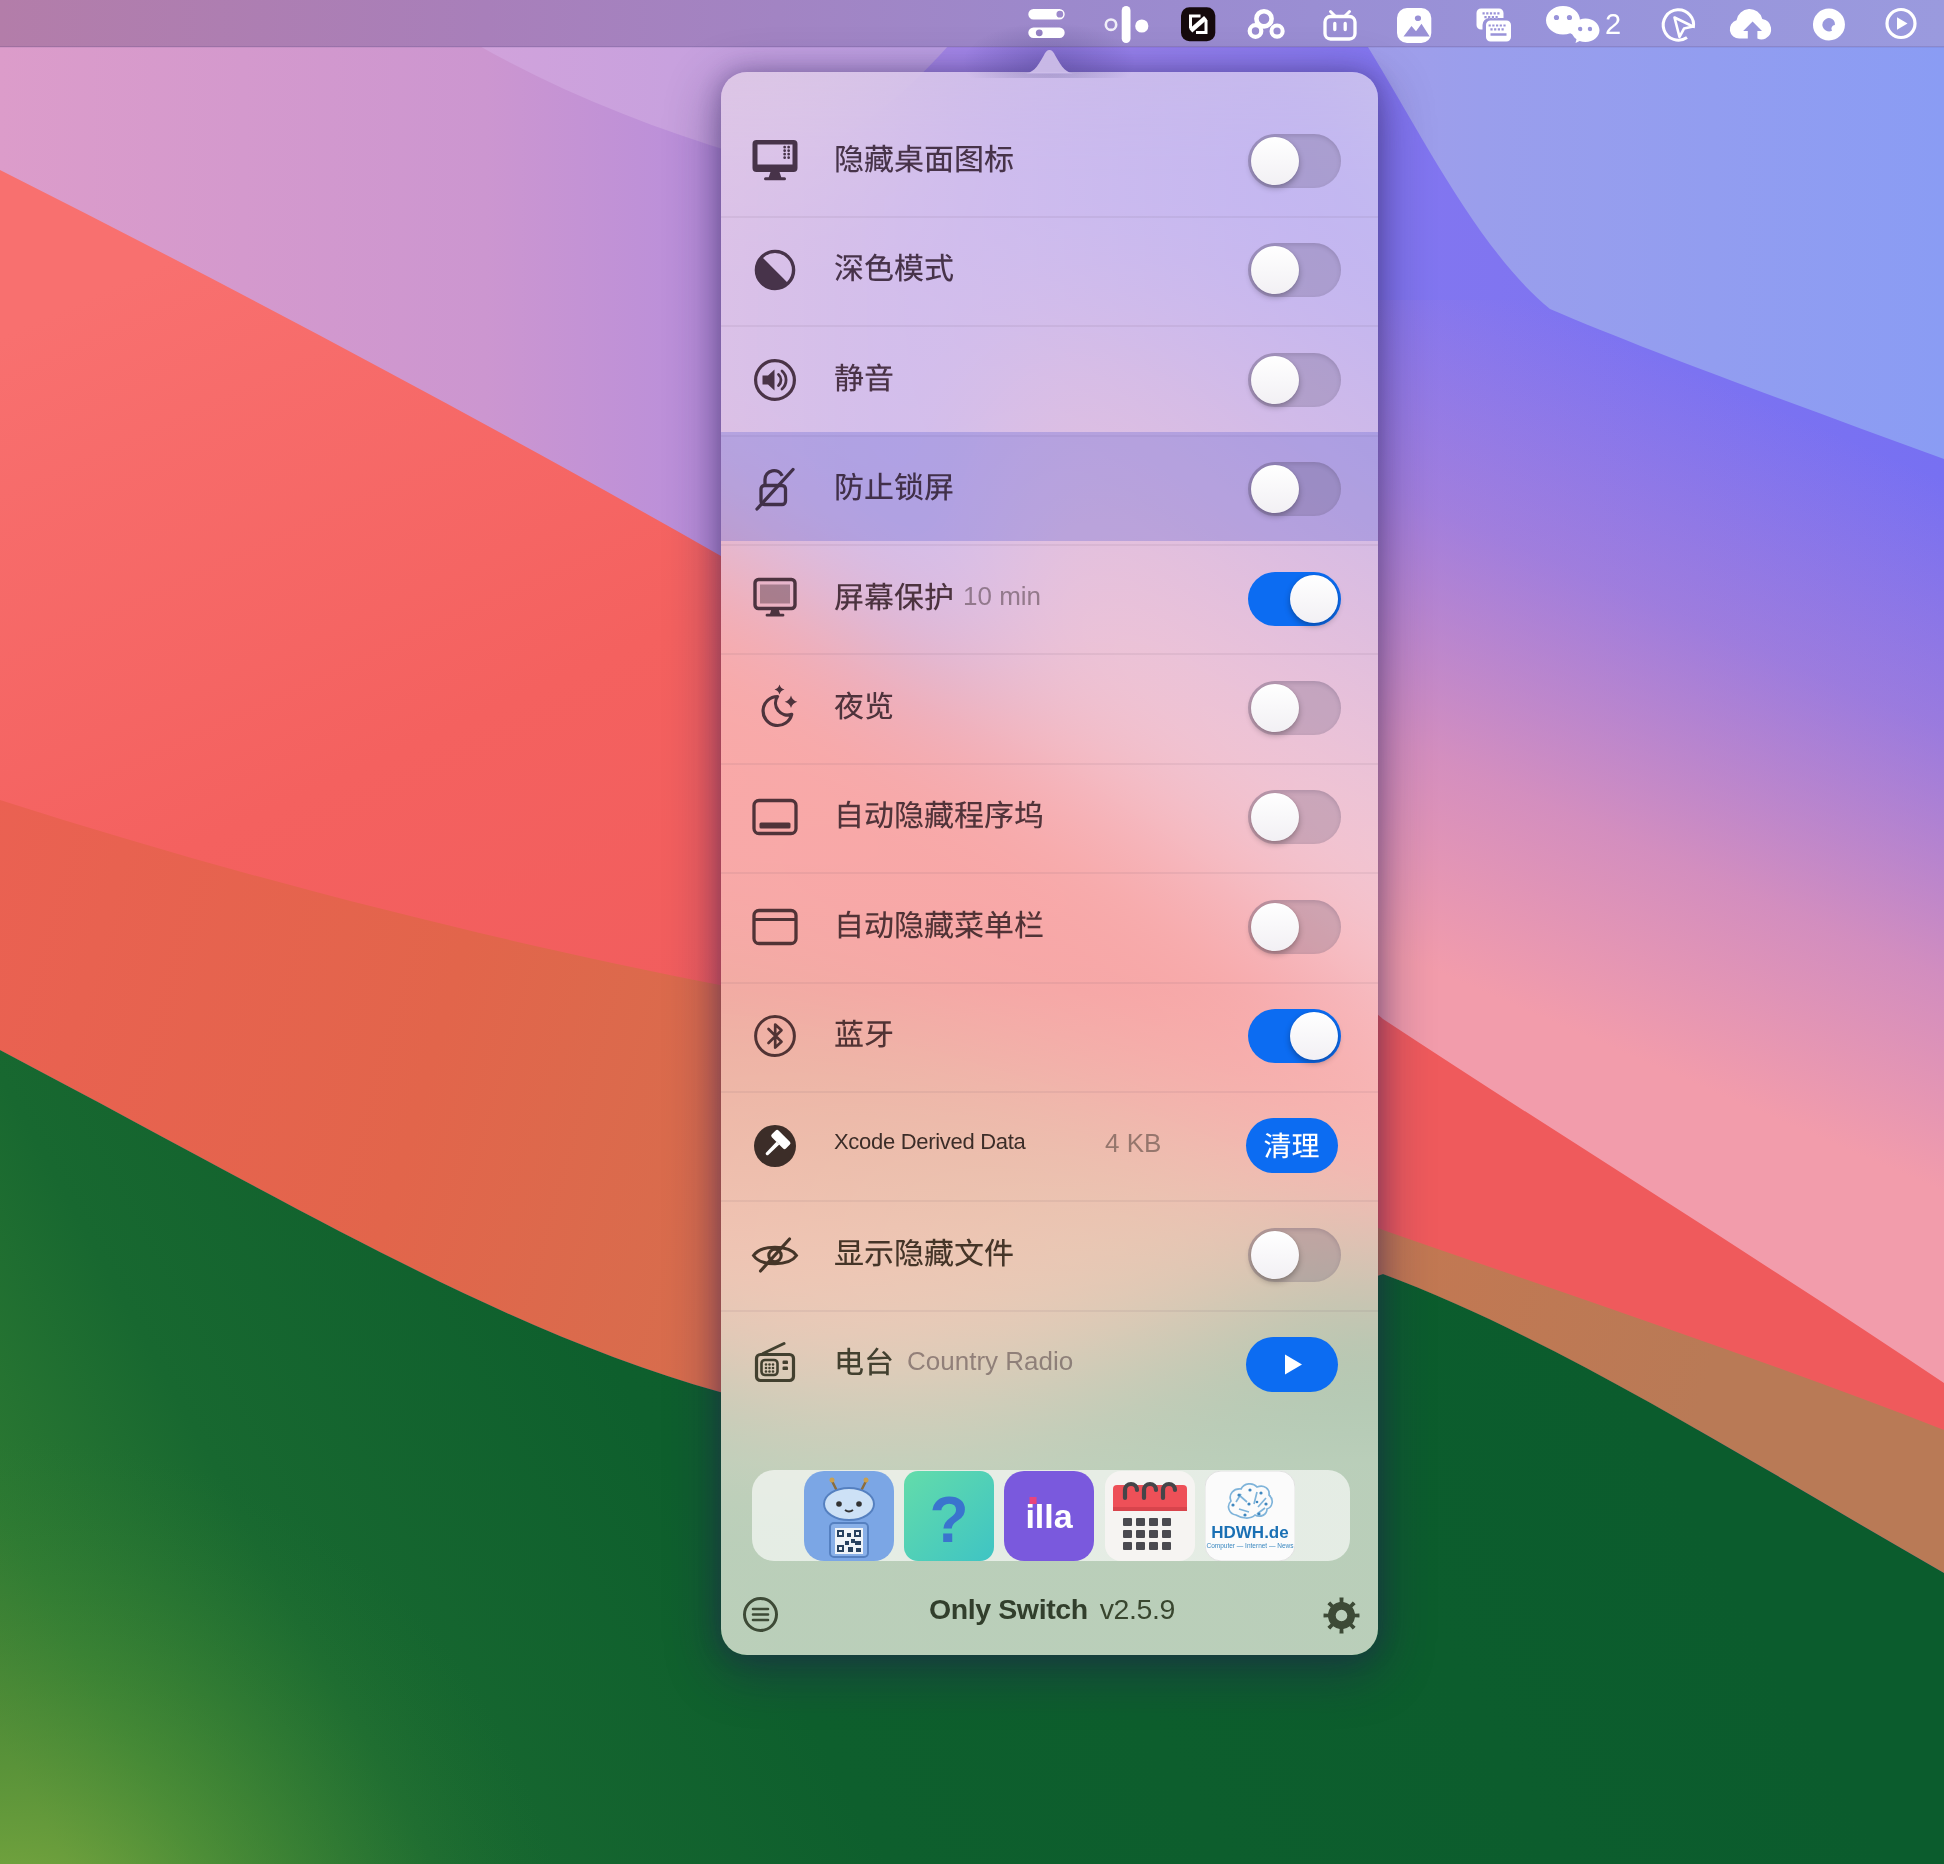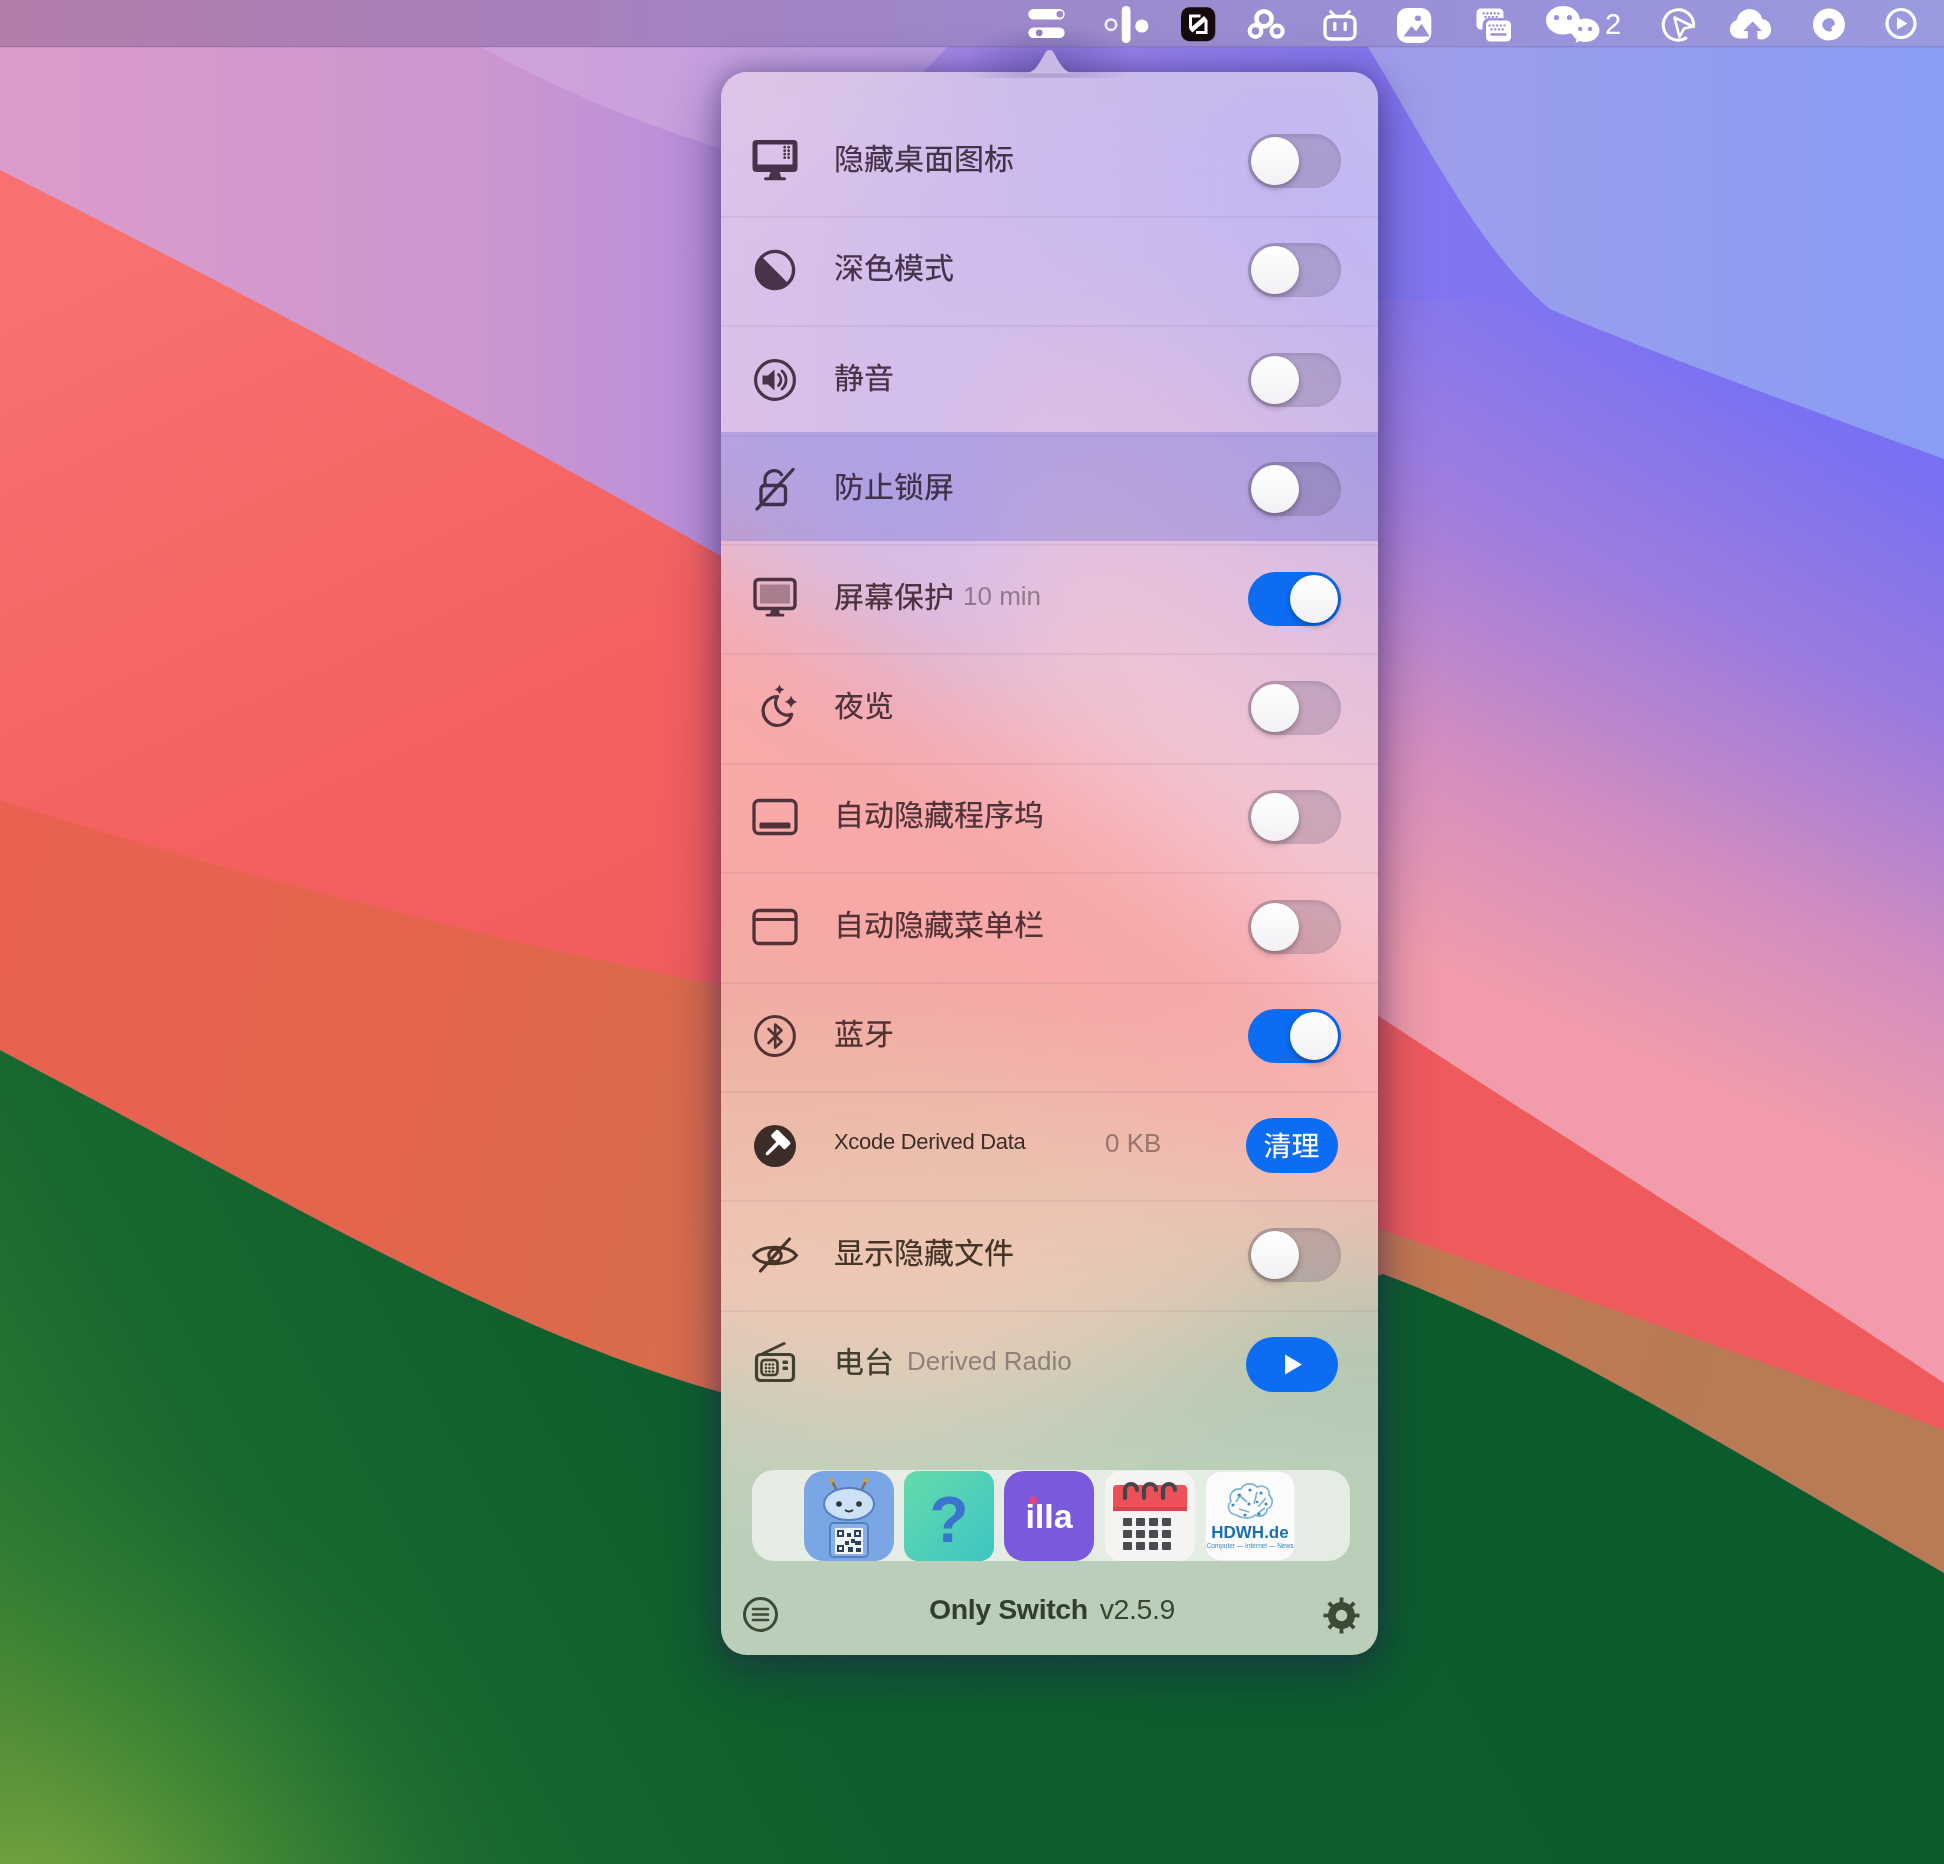"0 KB" div.abs { text: 0 -> 4 }
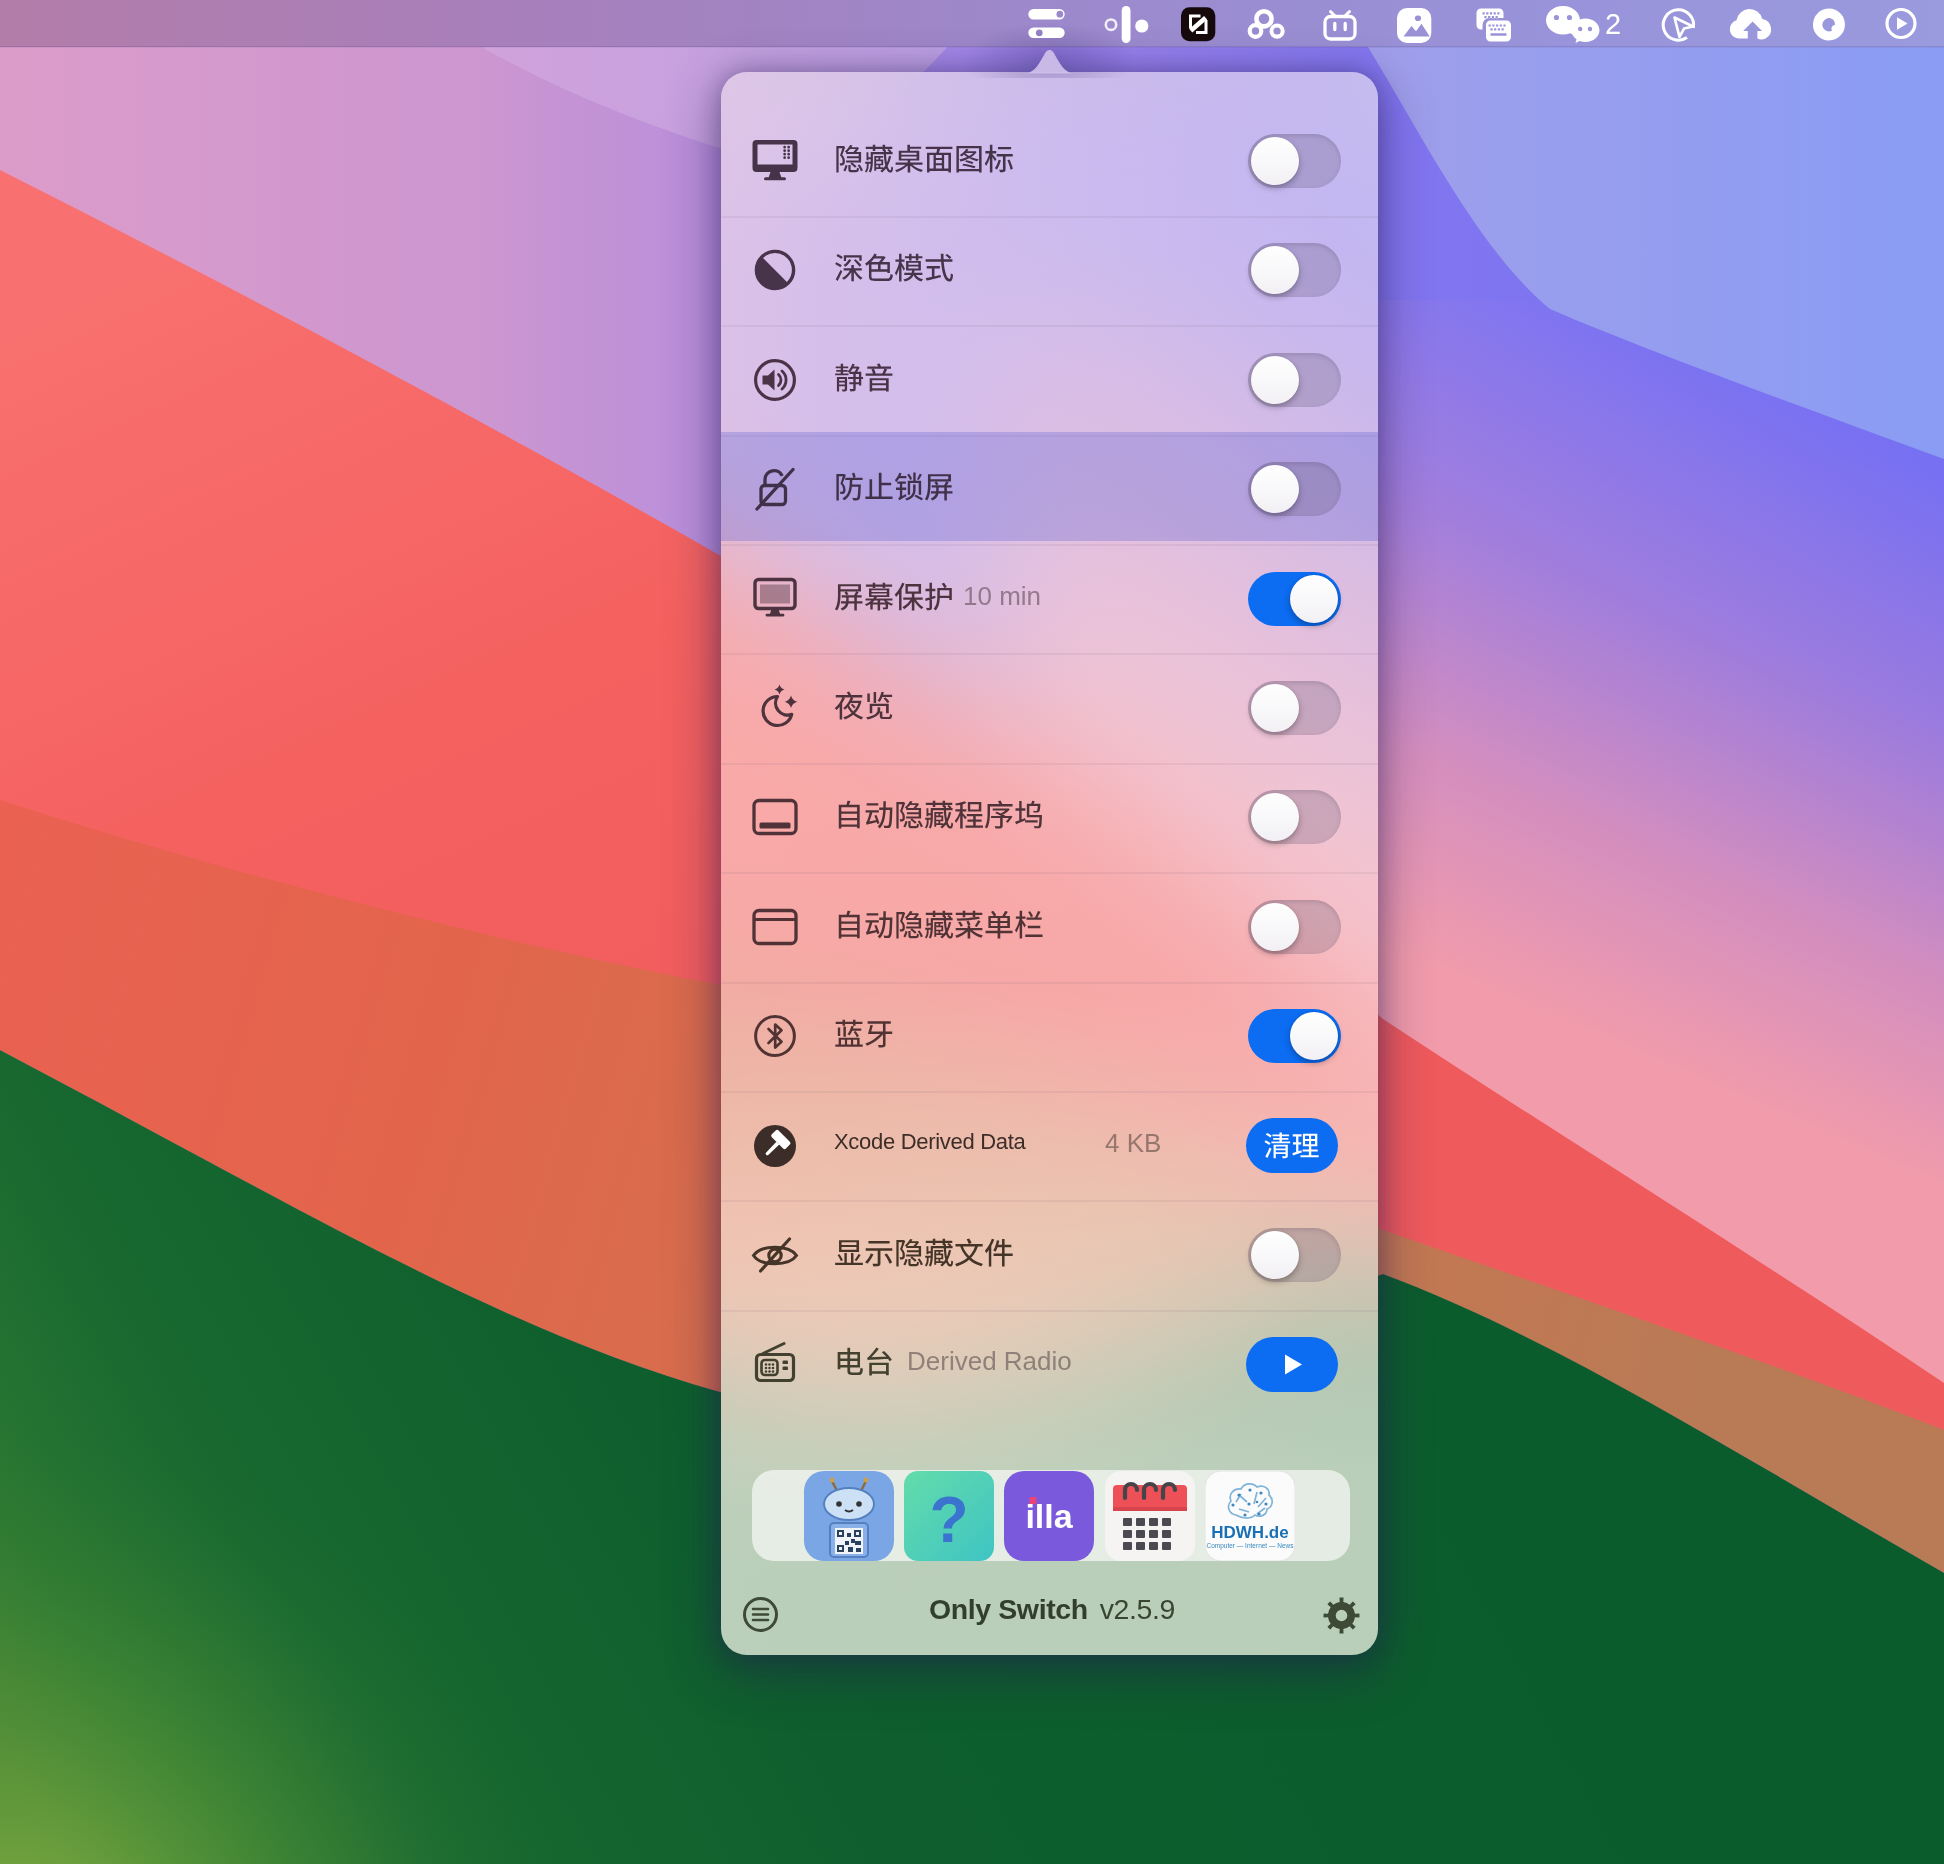"Derived Radio" div.abs { text: Derived -> Country }
